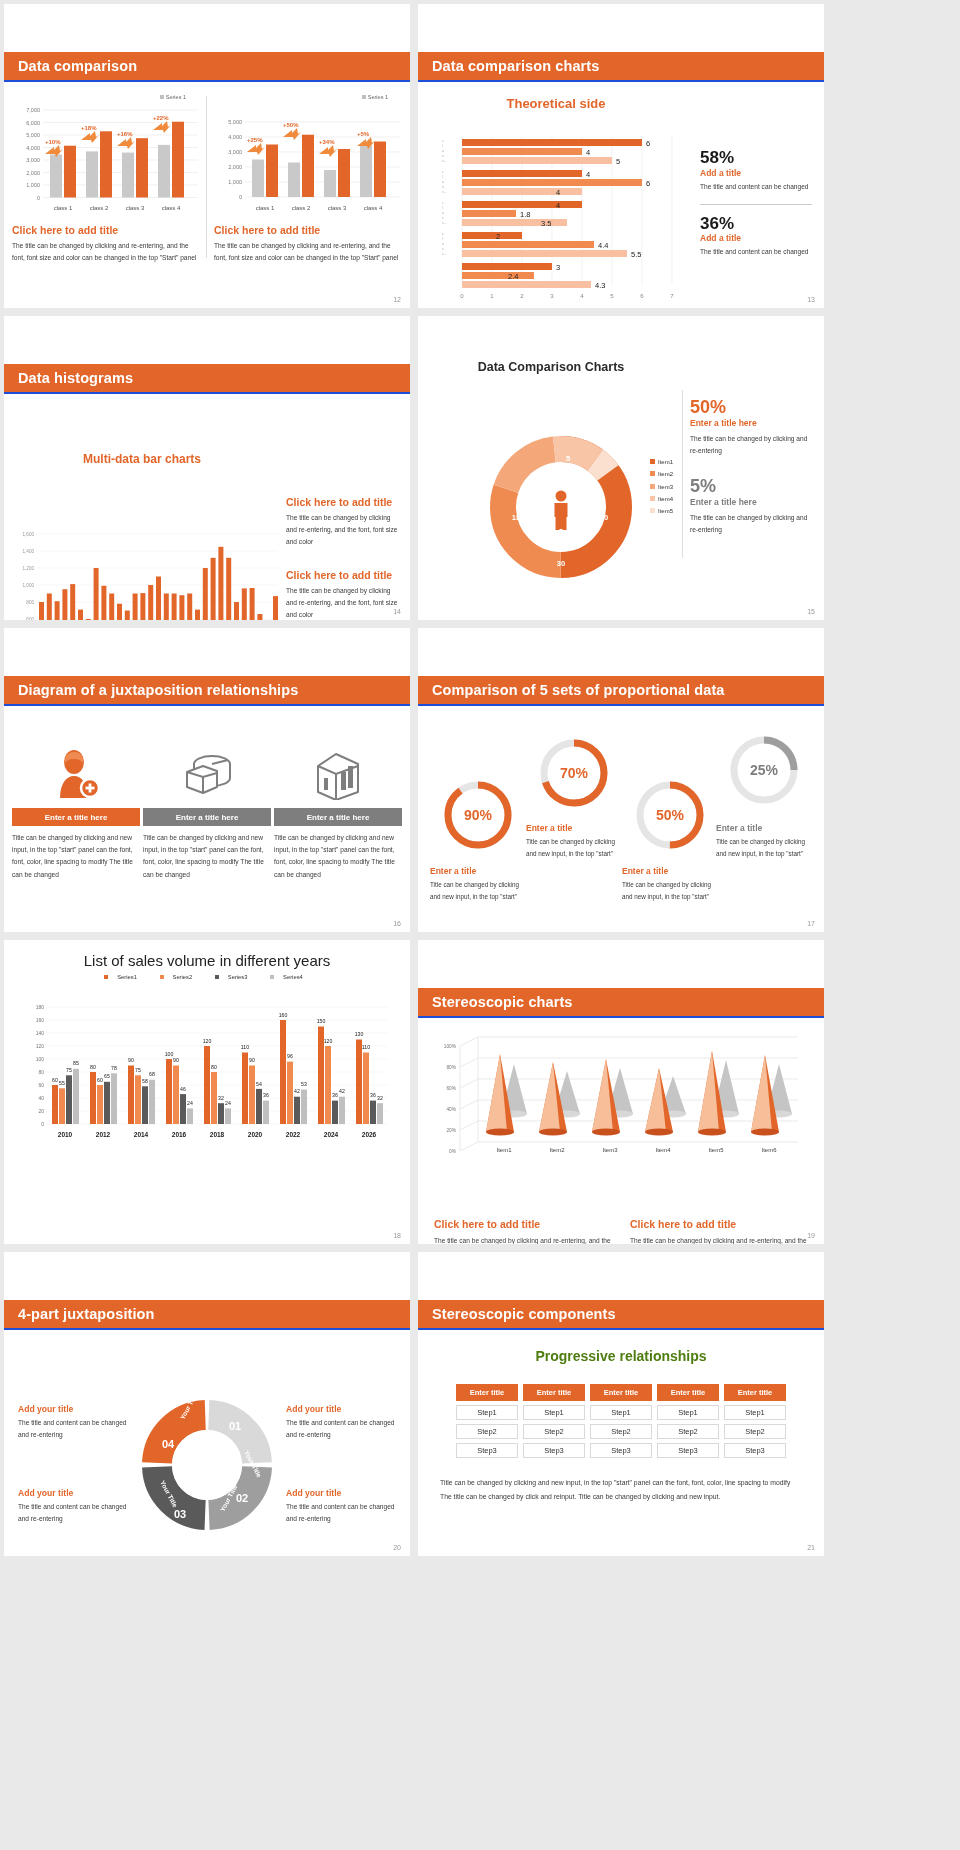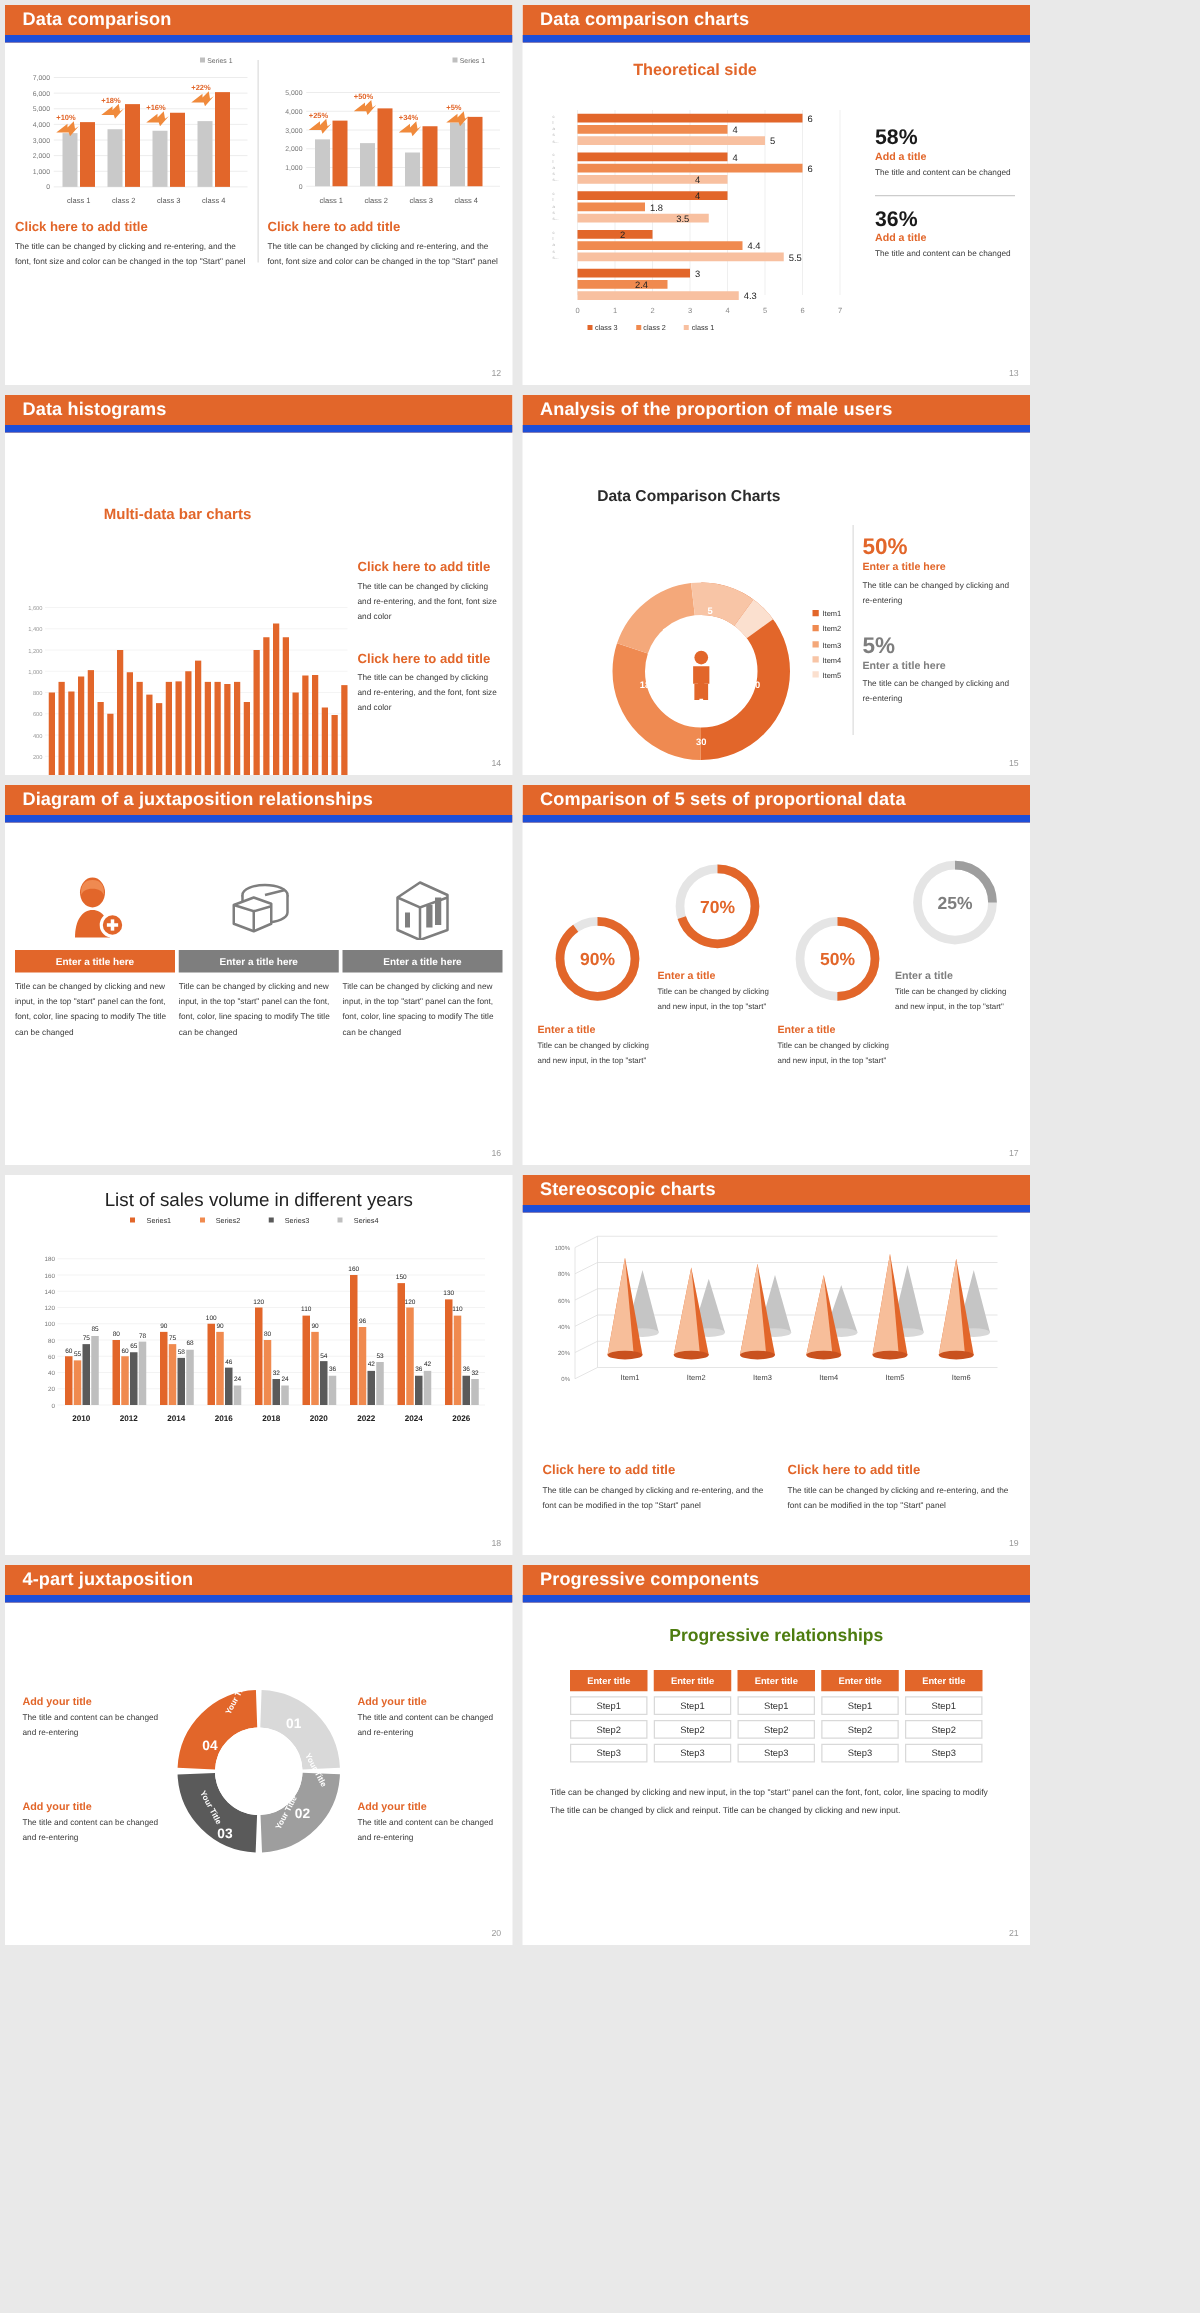"Data comparison" .bar { border-bottom: 6px solid #1d4ed8 -> 2px solid #1d4ed8; margin-top: none -> 48px }
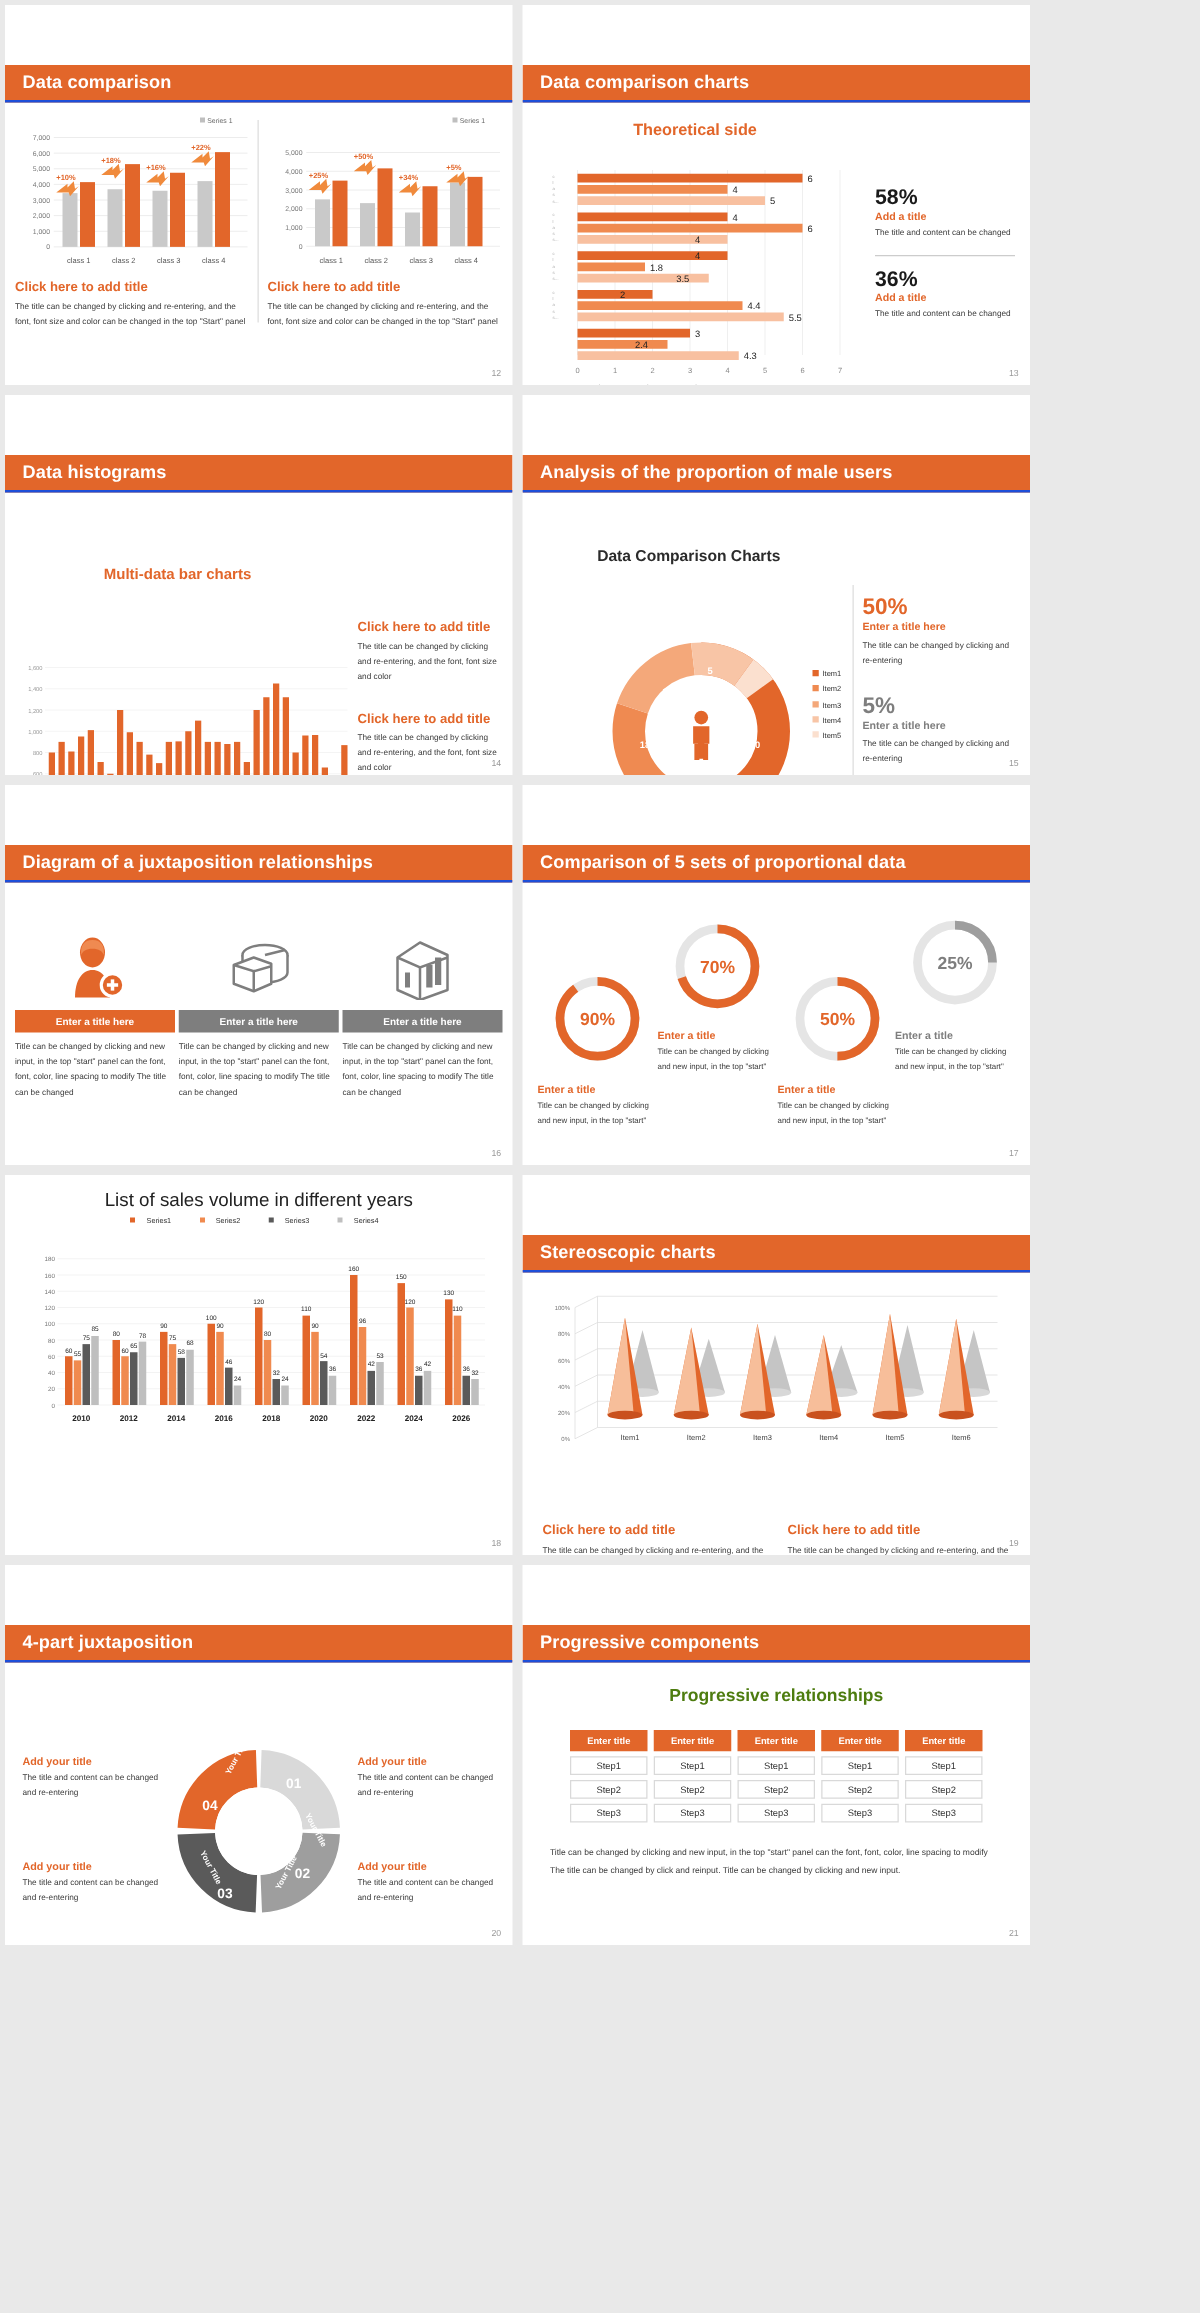"Analysis of the proportion of" div.bar { html: <div> <h1>Analysis of the proportion of male users</h1> </div> -> none }
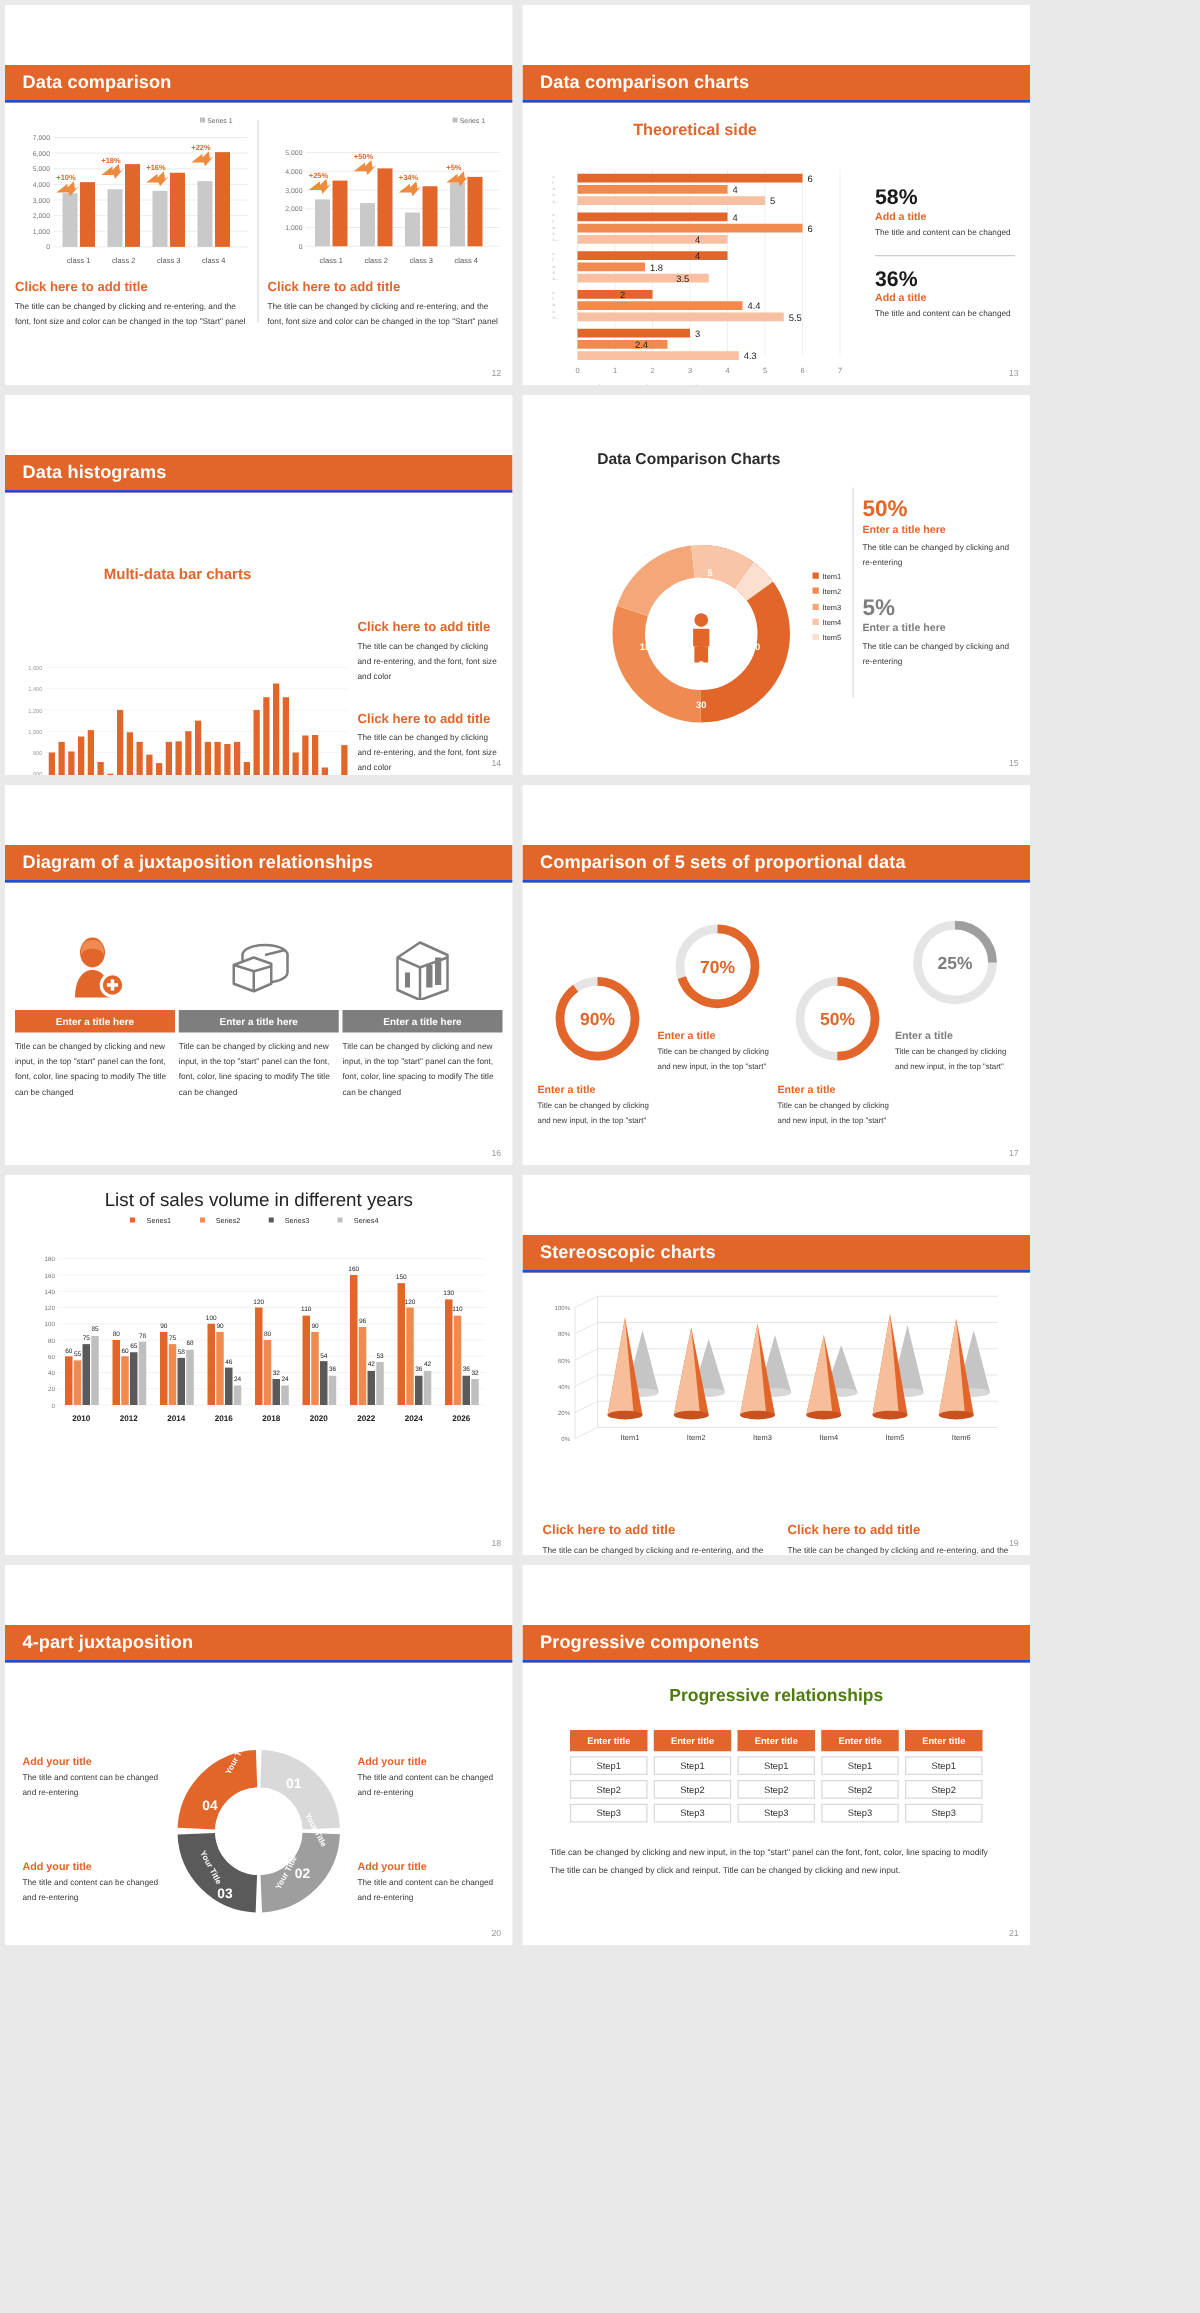"Progressive components" h1 { text: Progressive -> Stereoscopic }
